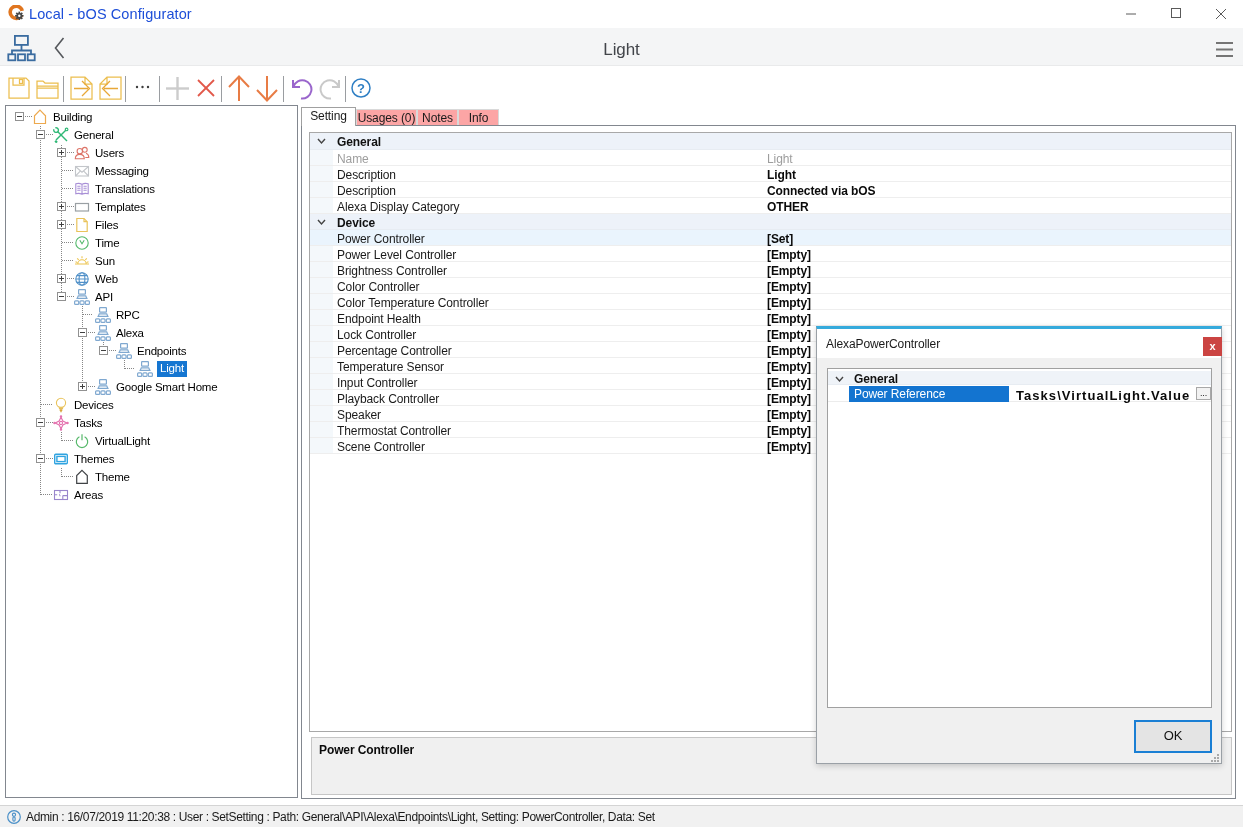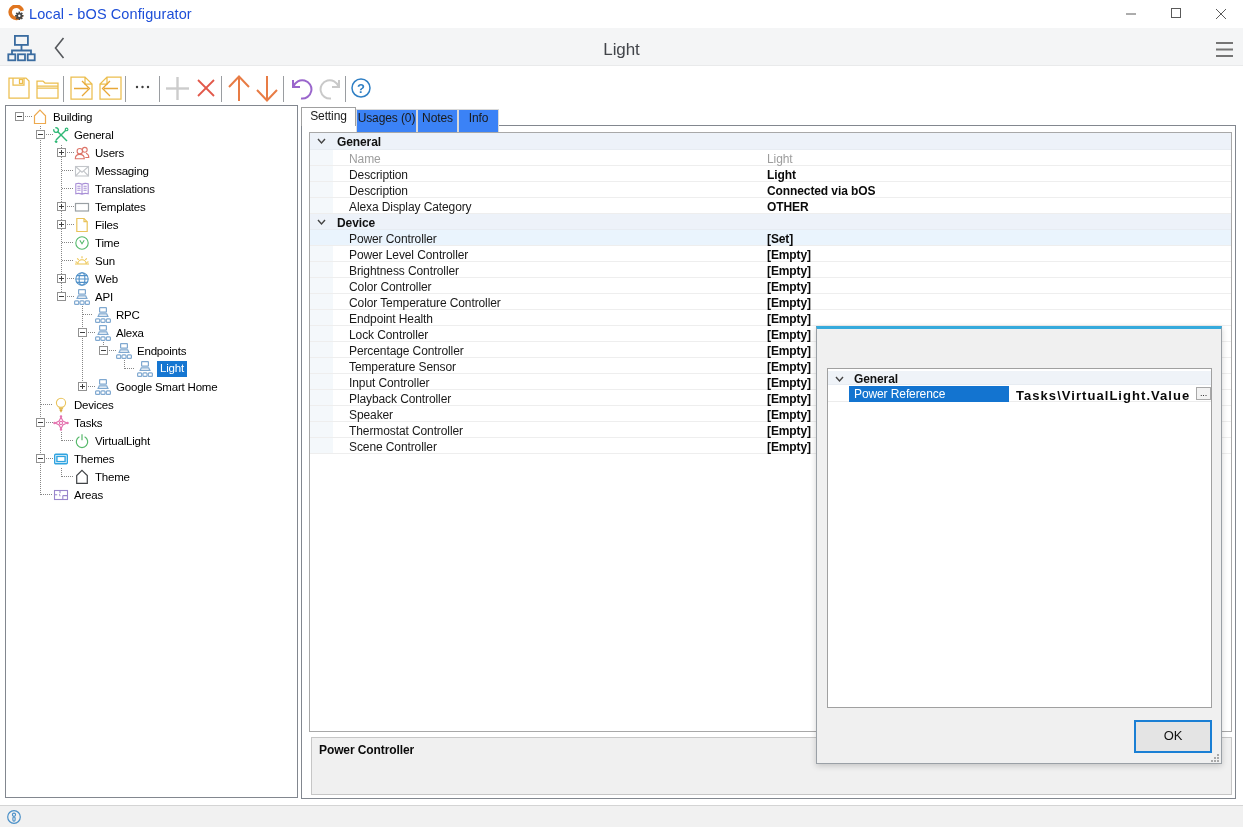"Usages (0)" .tab { background: #3b82f6 -> #fca5a5; height: 24px -> 16px }
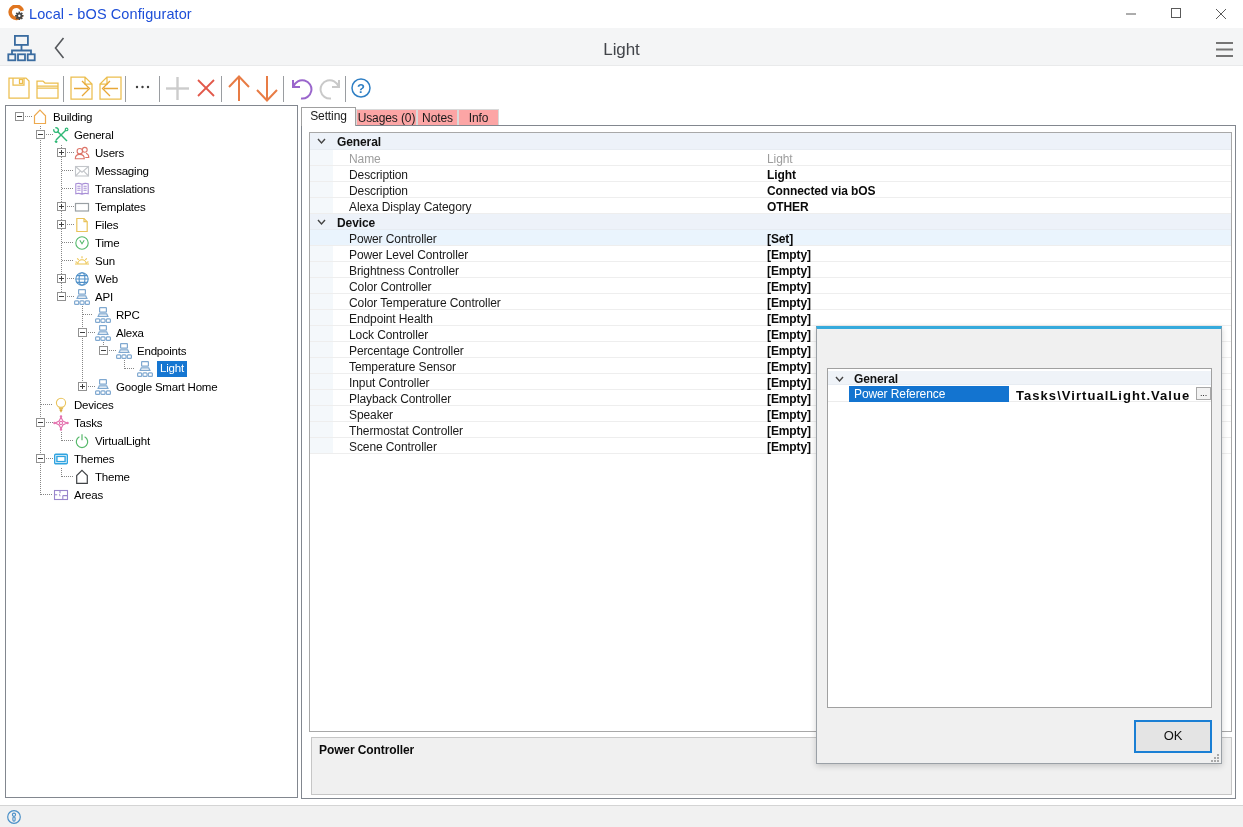"Name" .srow .lab { left: 39px -> 27px }
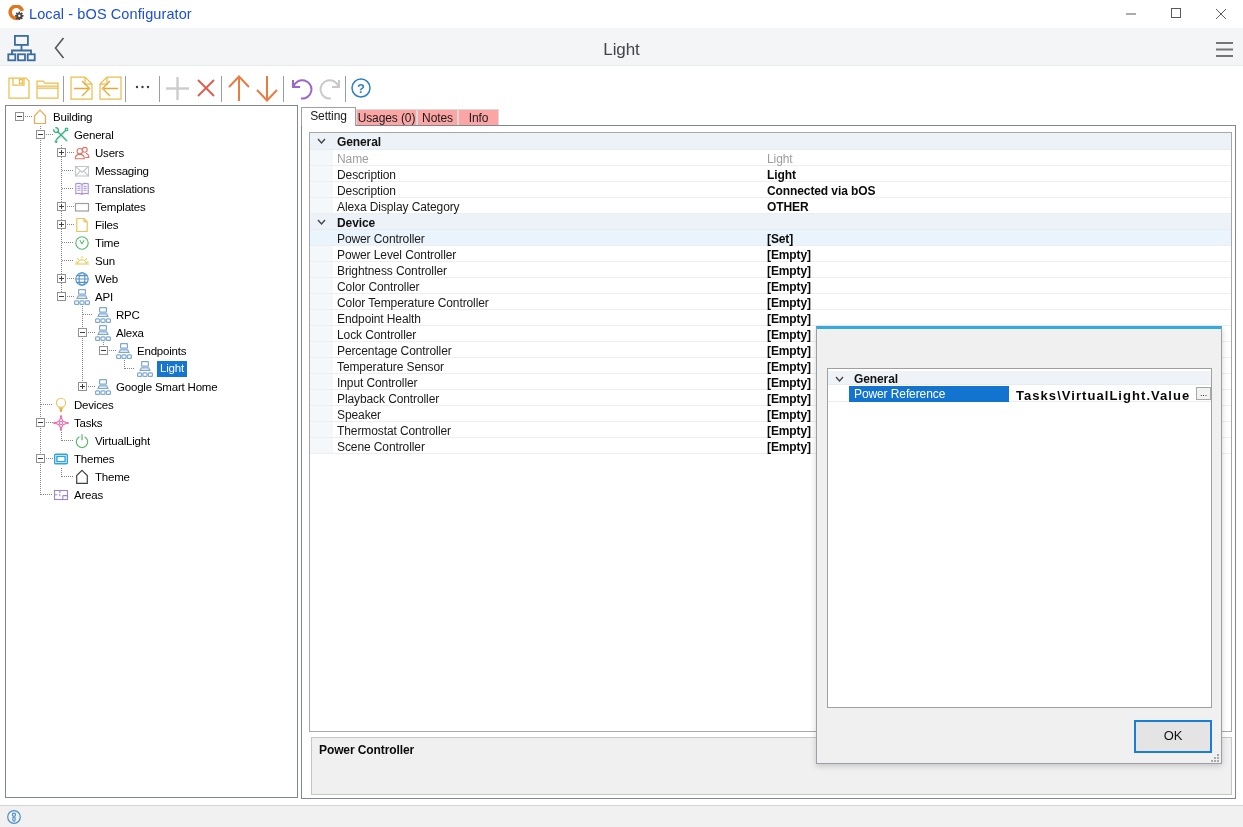"AlexaPowerController" div { html: none -> <div> <div>AlexaPowerController</div> <div>x</div> </div> }
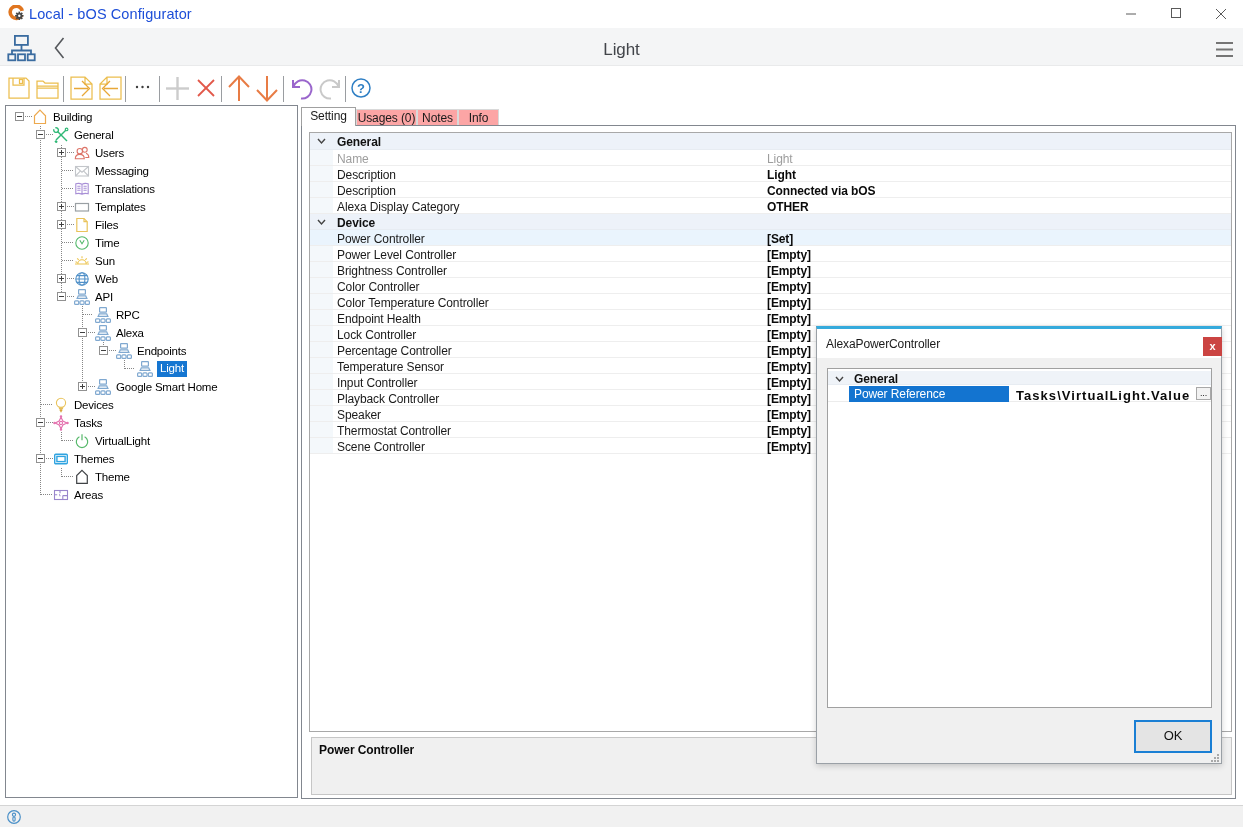"Admin : 16/07/2019 11:20:38 :" div { html: none -> <div>Admin : 16/07/2019 11:20:38 : User : SetSetting : Path: General\API\Alexa\Endpoints\Light, Setting: PowerController, Data: Set</div> }
